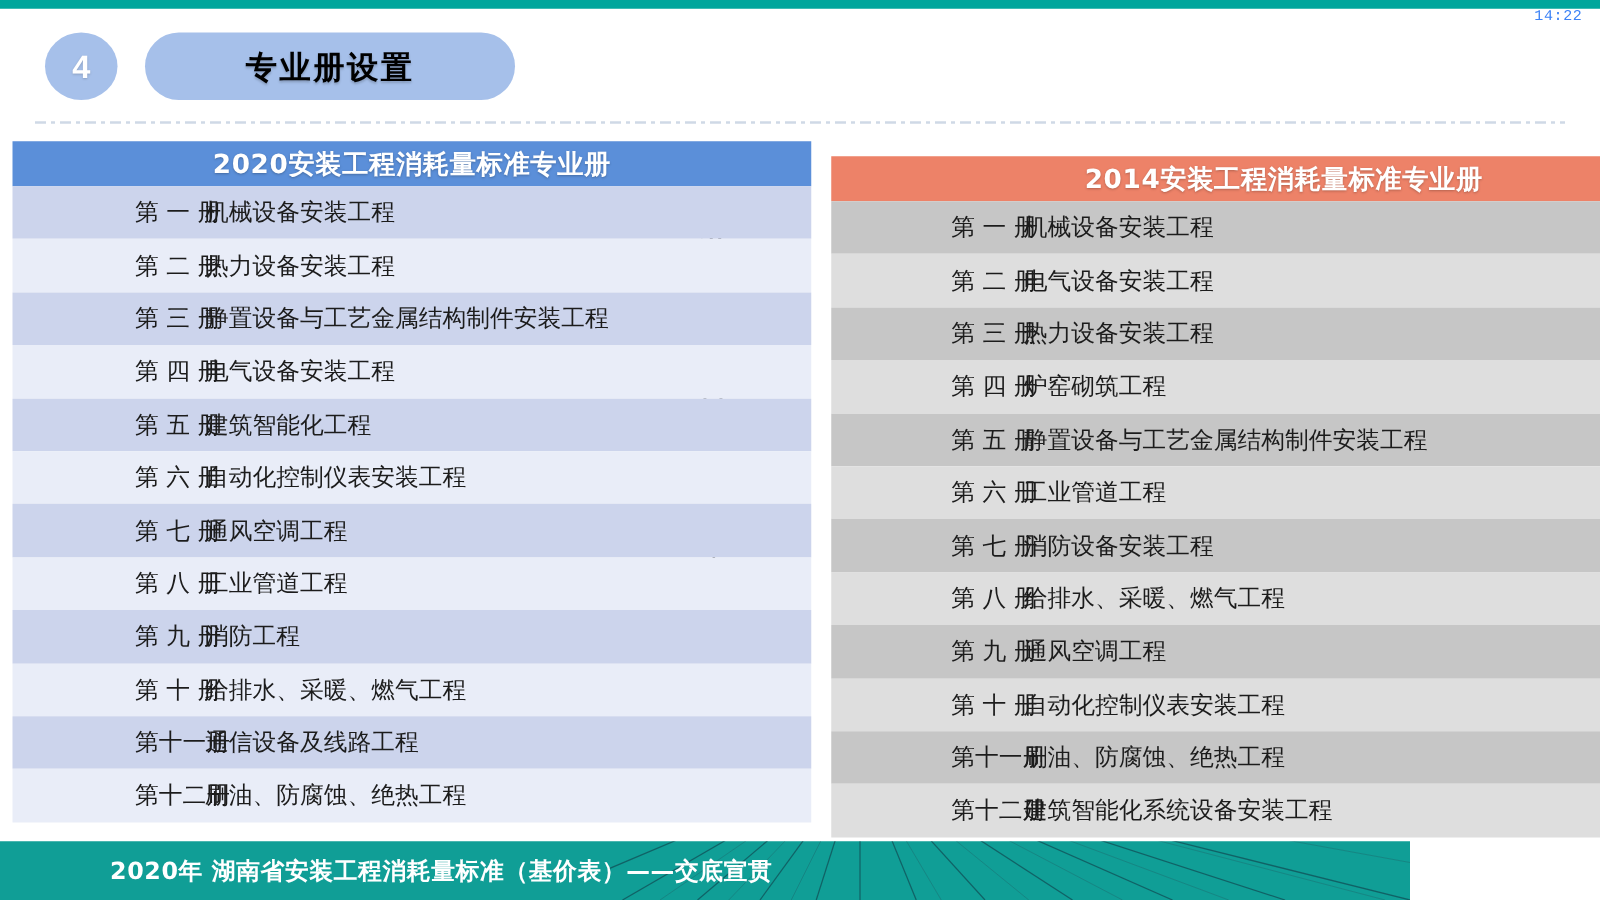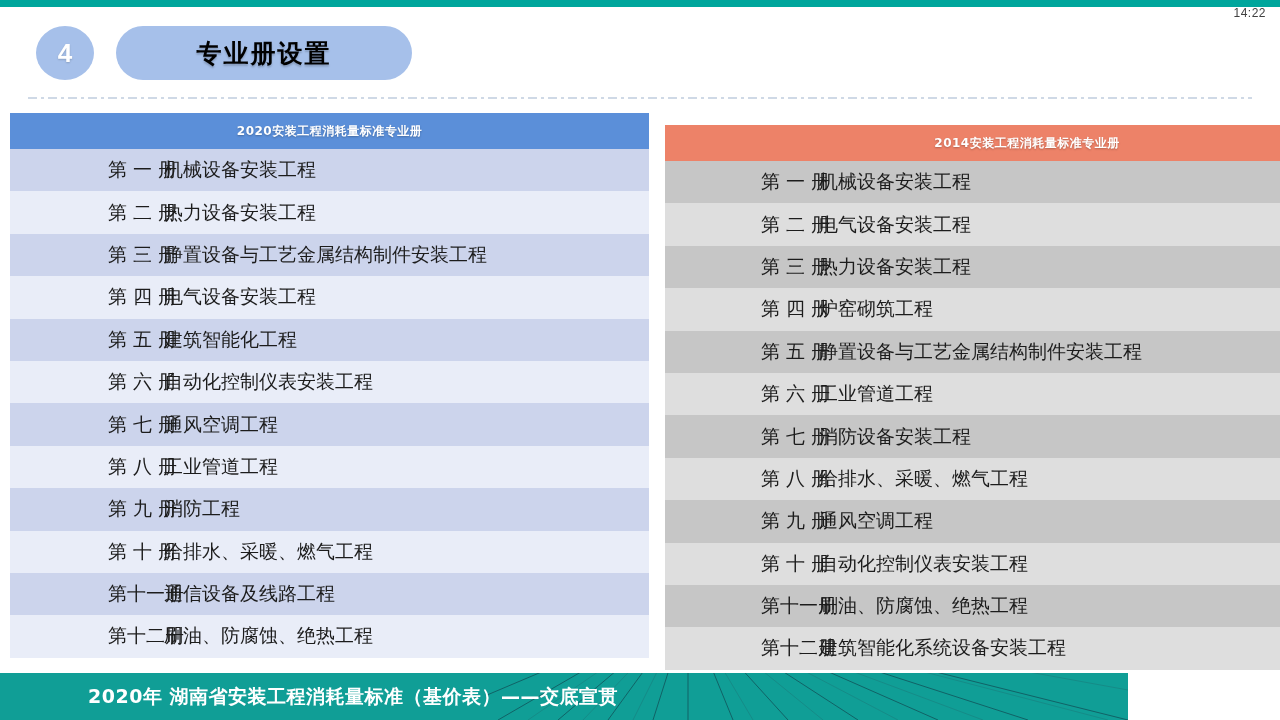"14:22" .timestamp { color: #404040 -> #3b82f6; font-family: Liberation Sans, sans-serif -> Liberation Mono, monospace }
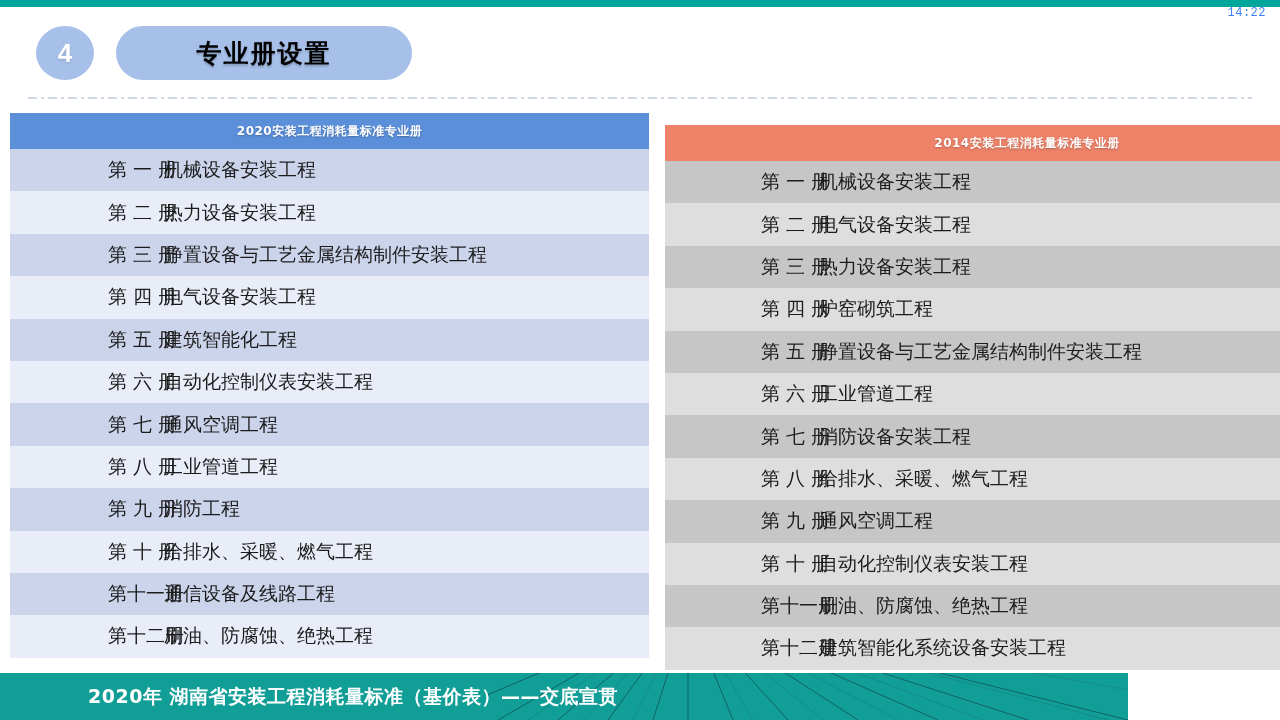"2020安装工程消耗量标准专业册" .tbl-header { font-size: 12px -> 21px }
